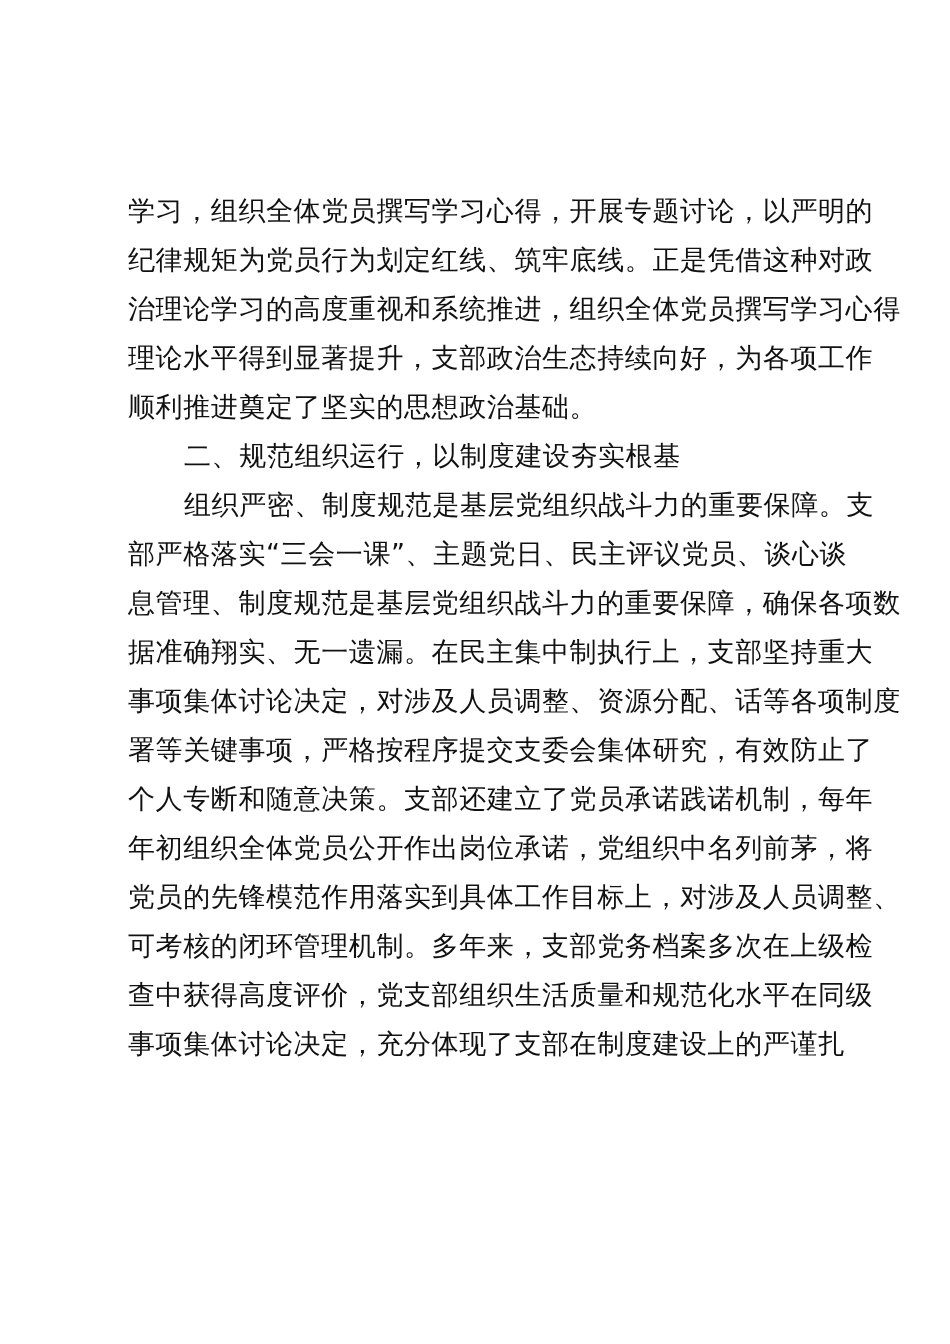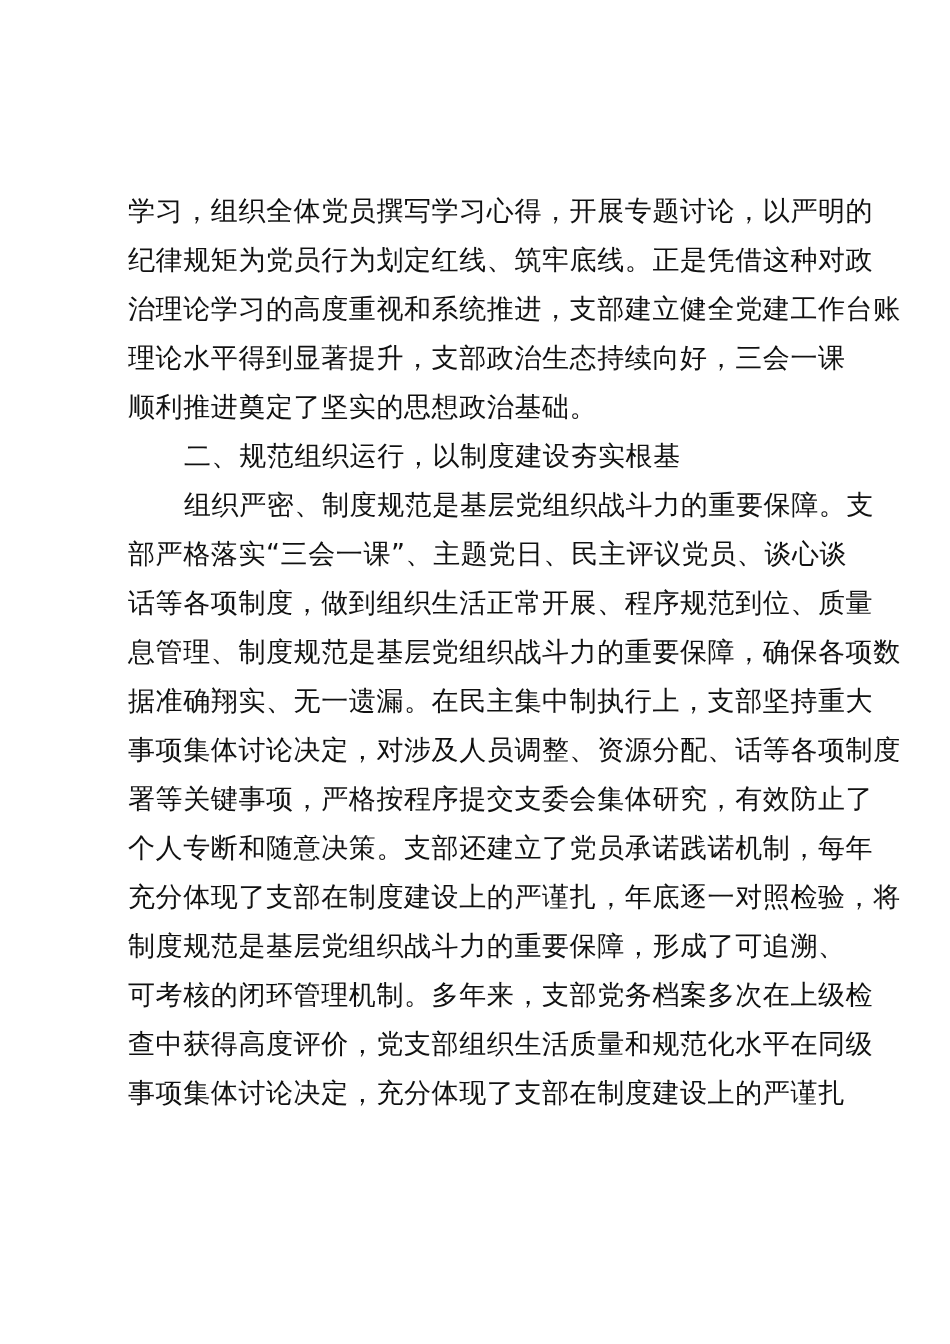"治理论学习的高度重视和系统推进，支部建立健全党建工作台账" div.line { text: 支部建立健全党建工作台账 -> 组织全体党员撰写学习心得 }
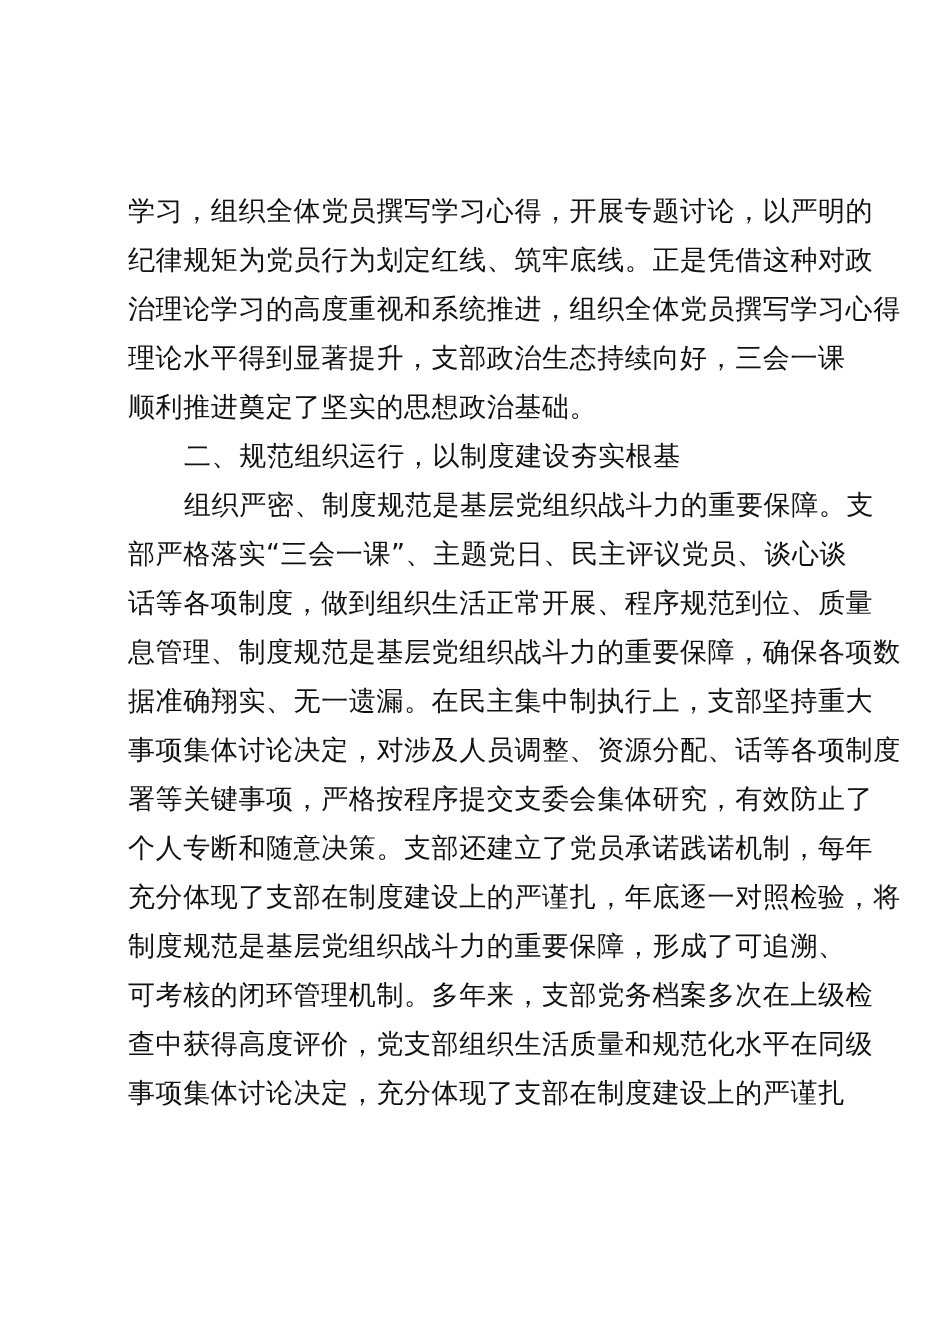"理论水平得到显著提升，支部政治生态持续向好，三会一课" div.line { text: 三会一课 -> 为各项工作 }
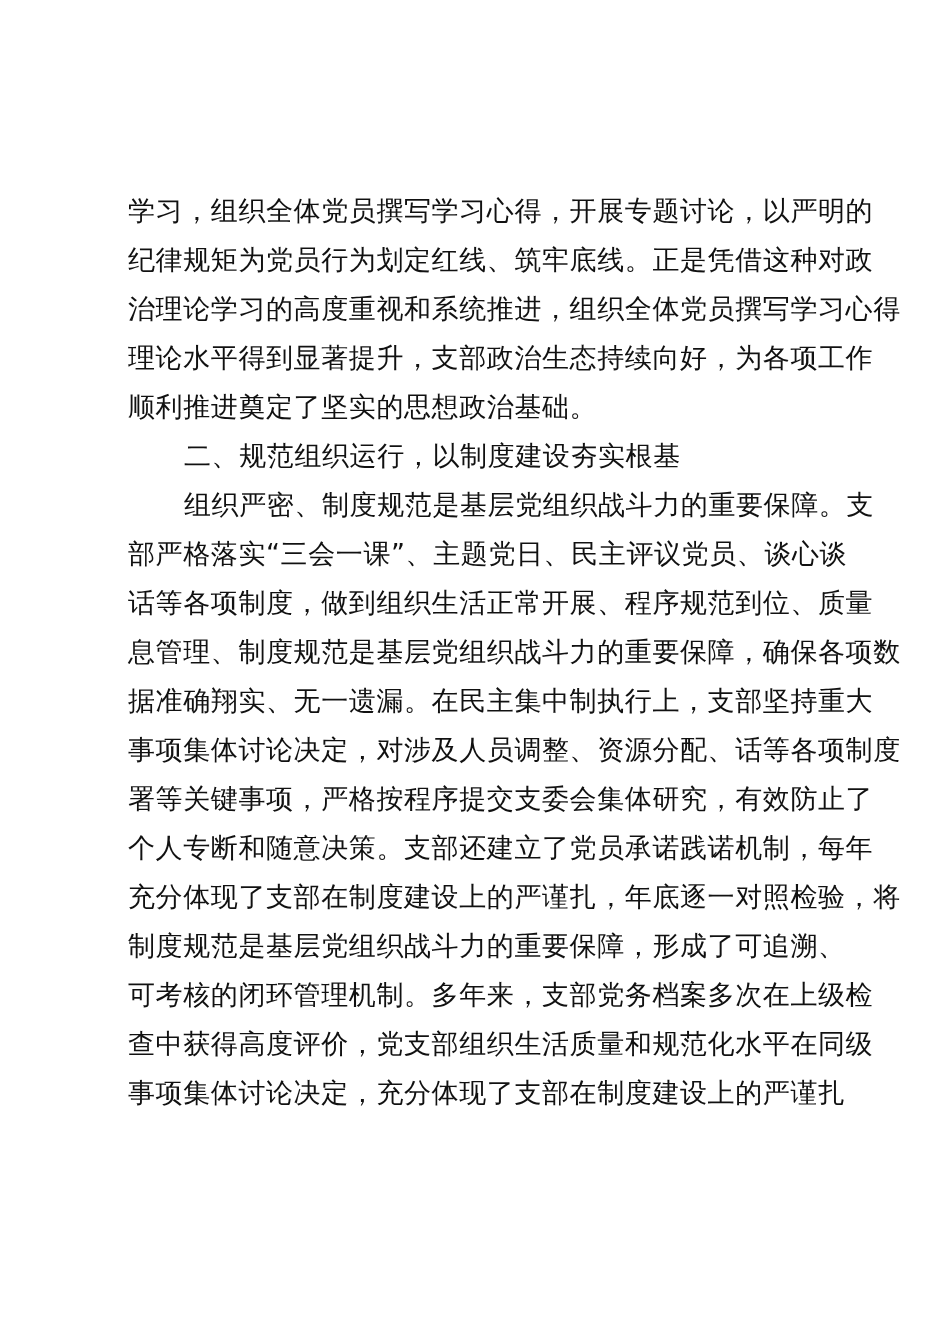"话等各项制度，做到组织生活正常开展、程序规范到位、质量" div.line { html: <div>话等各项制度，做到组织生活正常开展、程序规范到位、质量</div> -> none }
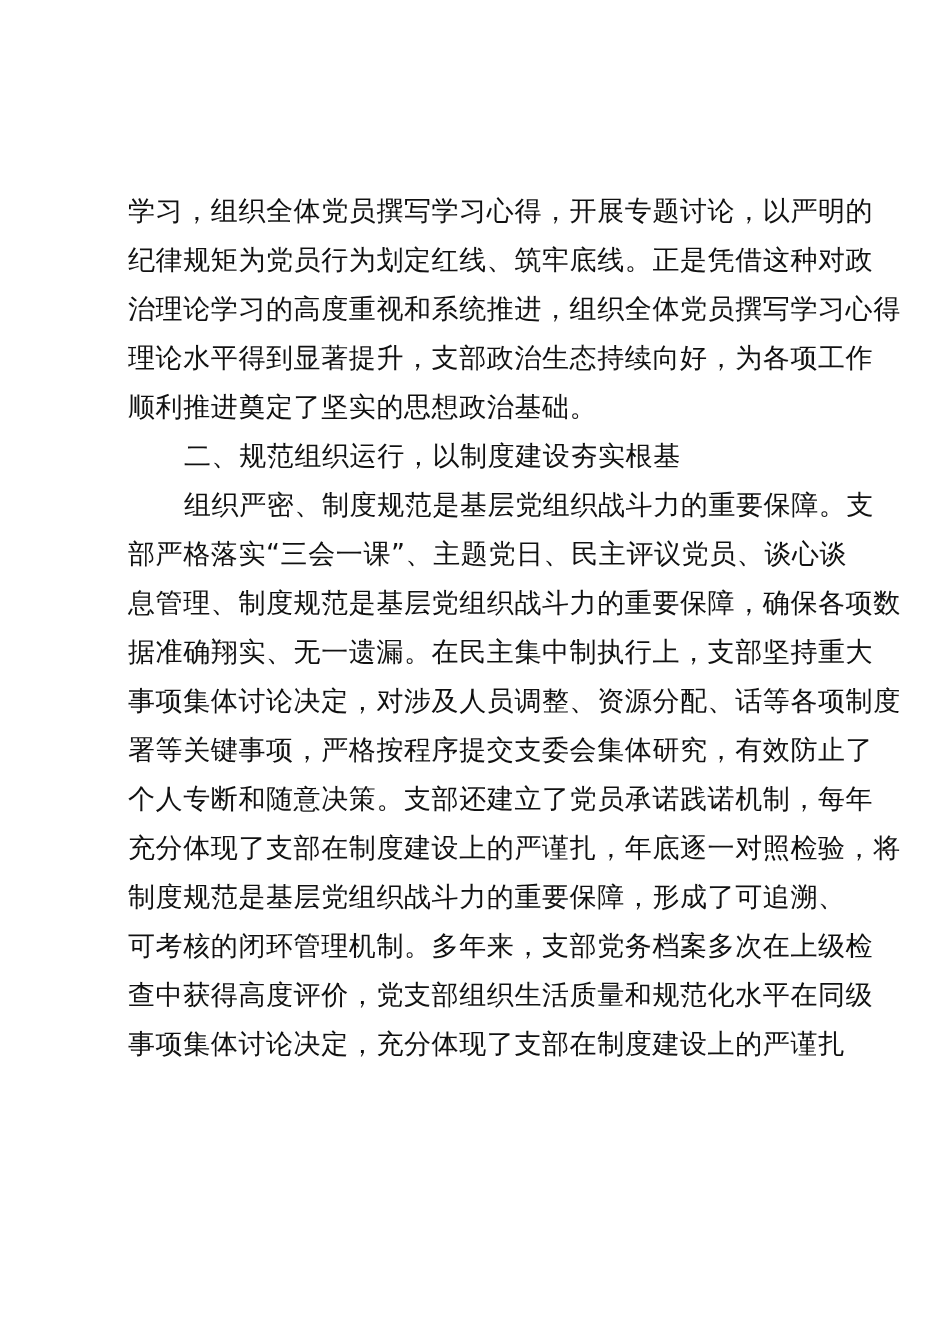"充分体现了支部在制度建设上的严谨扎，年底逐一对照检验，将" div.line { text: 充分体现了支部在制度建设上的严谨扎，年底逐一对照检验 -> 年初组织全体党员公开作出岗位承诺，党组织中名列前茅 }
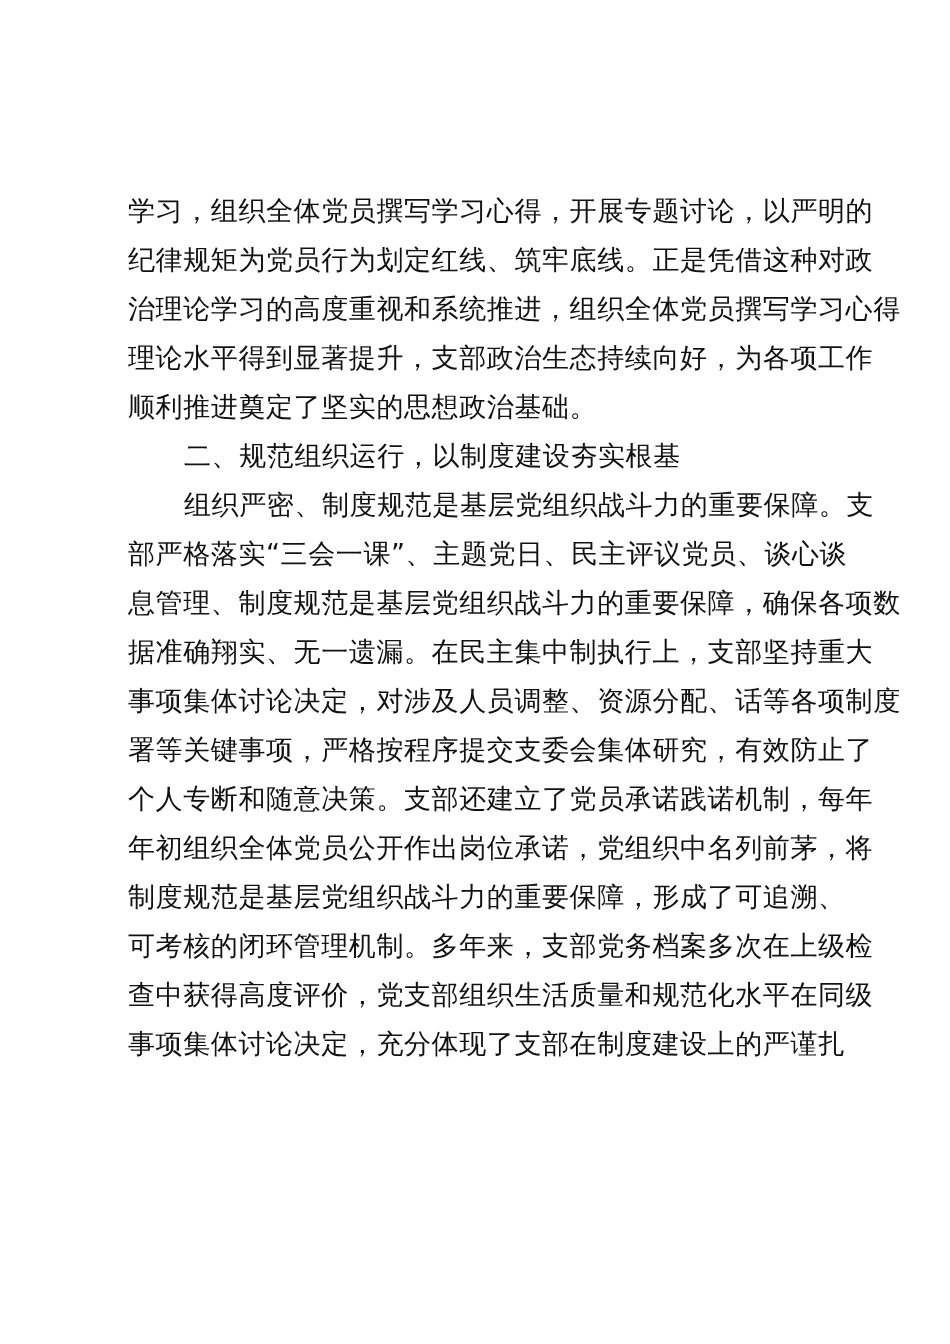"制度规范是基层党组织战斗力的重要保障，形成了可追溯、" div.line { text: 制度规范是基层党组织战斗力的重要保障，形成了可追溯 -> 党员的先锋模范作用落实到具体工作目标上，对涉及人员调整 }
